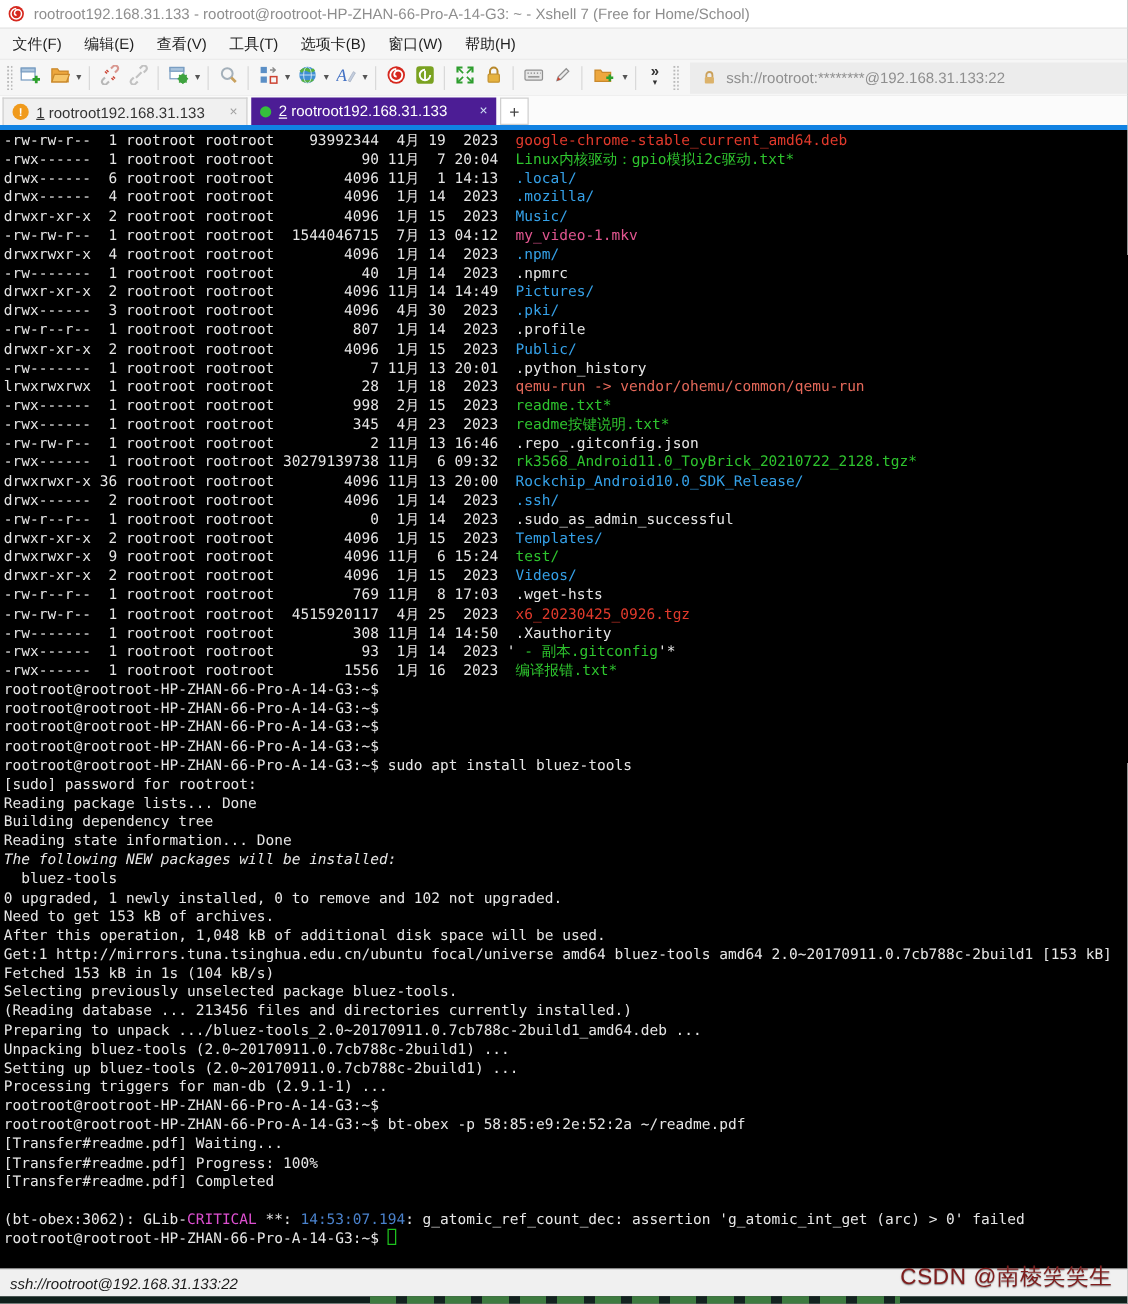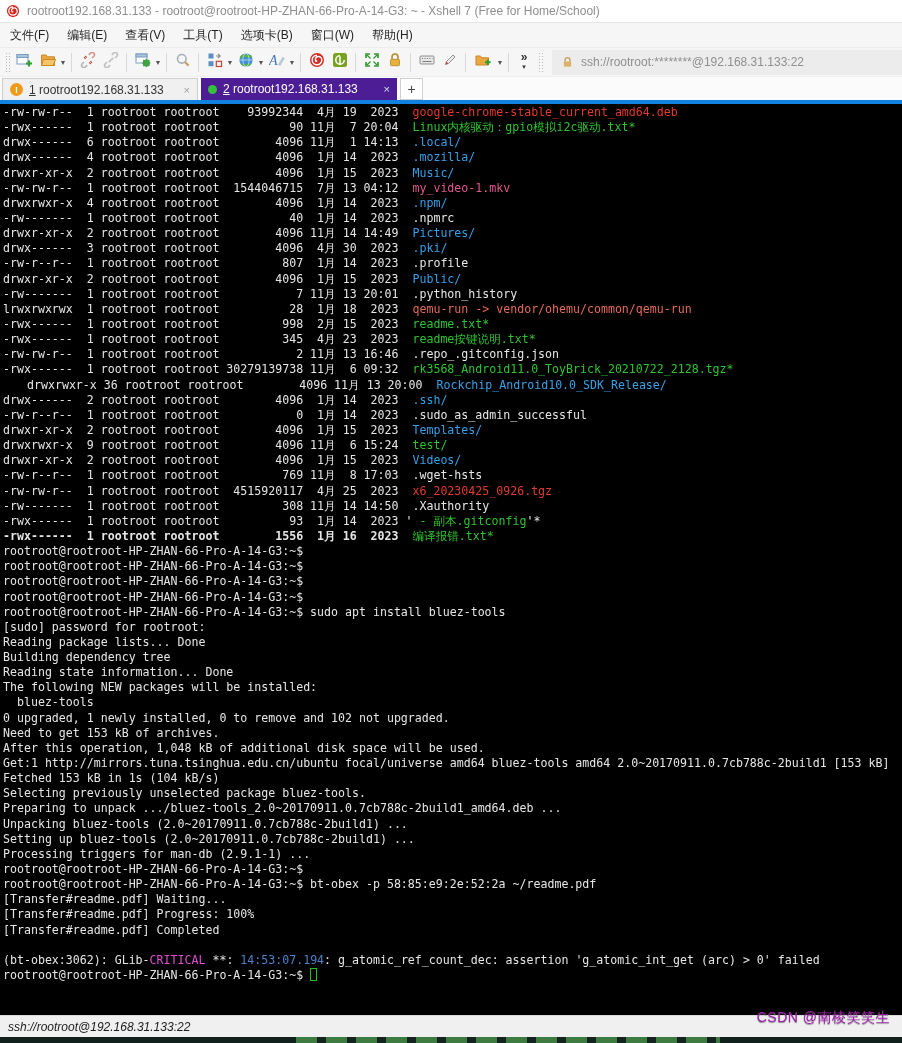"drwxrwxr-x 36 rootroot rootroot 4096" span { margin-left: 24px -> none }
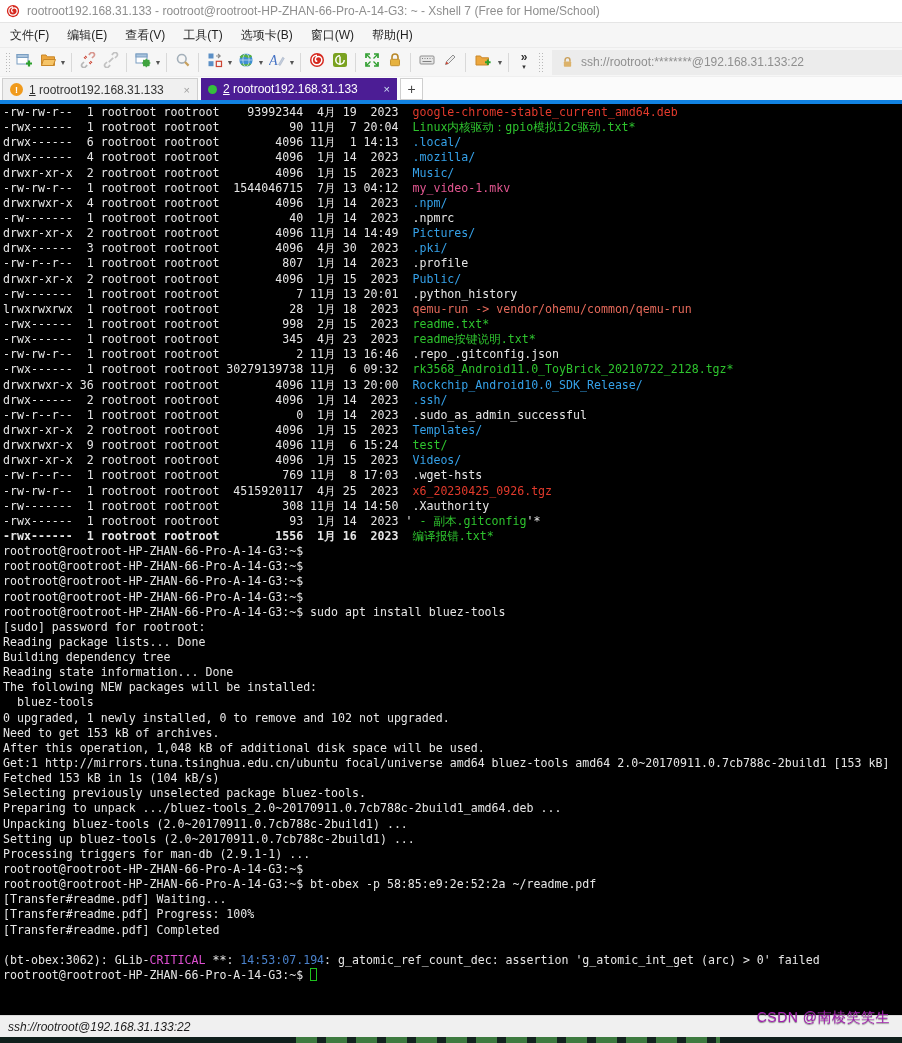"-rwx------ 1 rootroot rootroot 1556" span { font-weight: bold -> none }
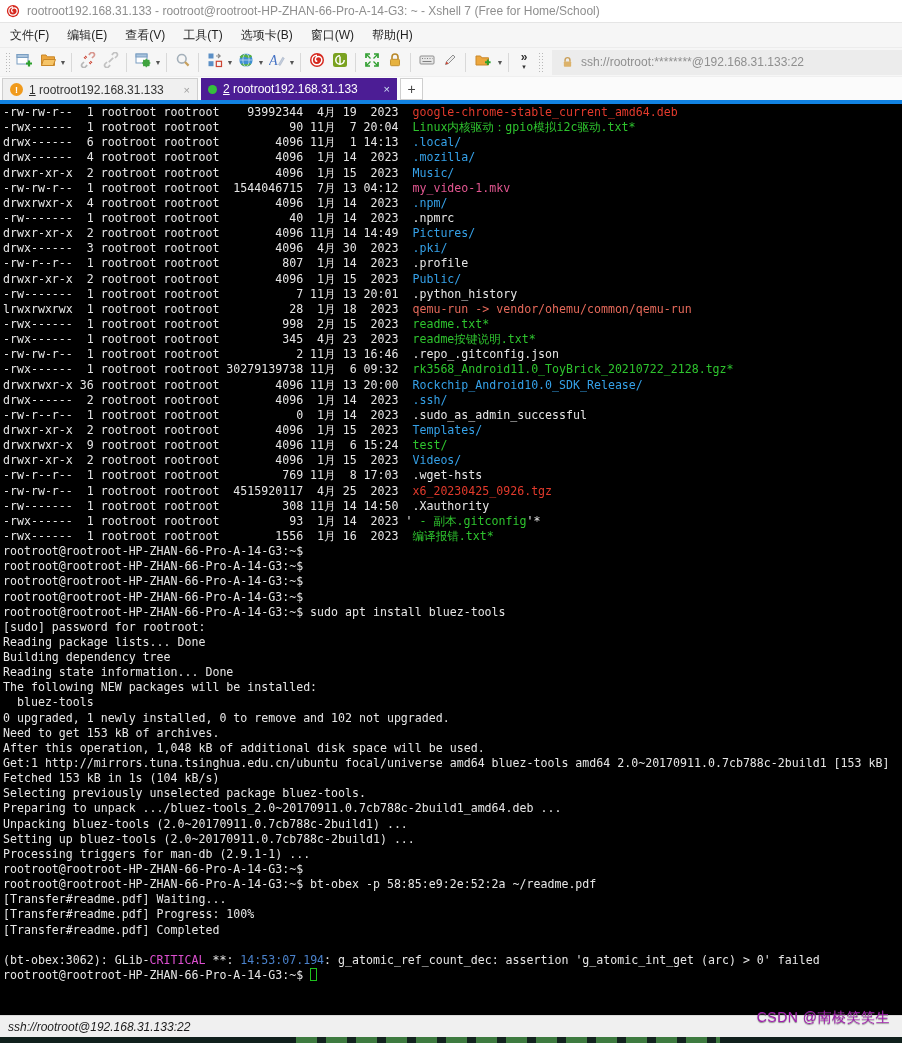"The following NEW packages will" span { font-style: none -> italic }
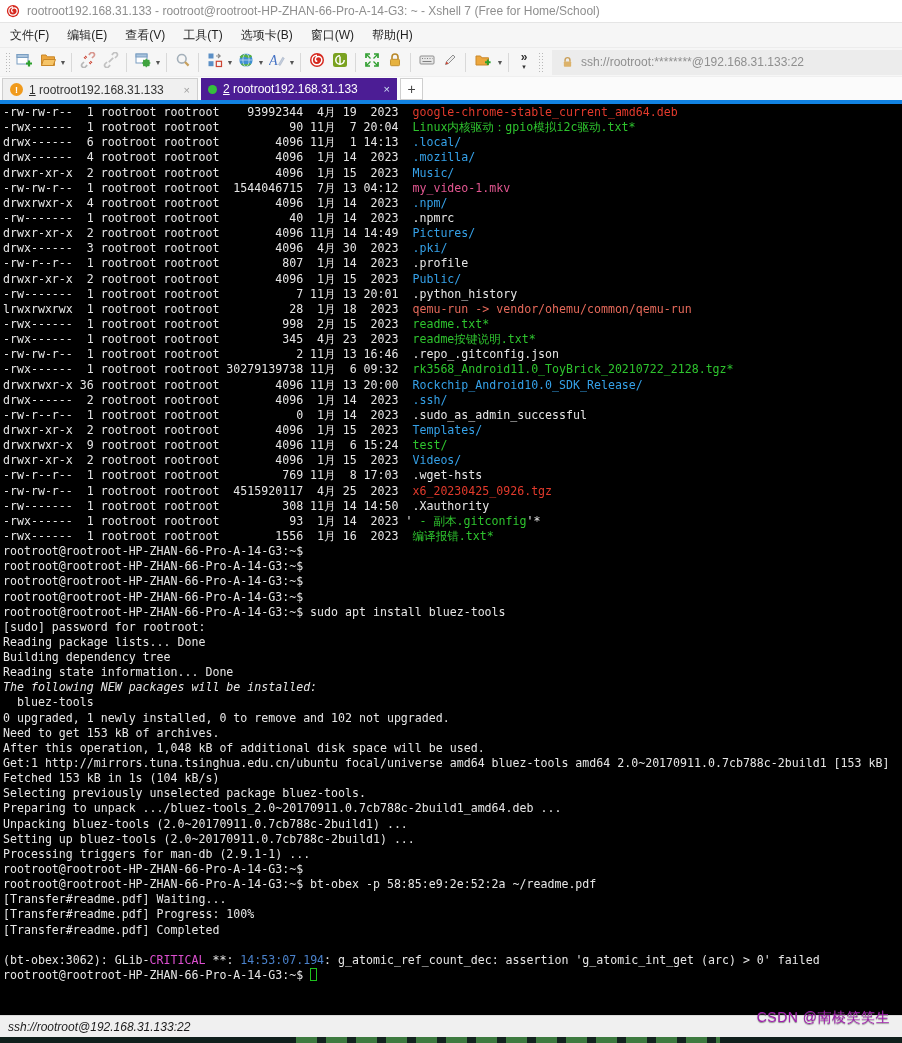"(Reading database ... 213456 files" div.tline { html: none -> <div><span>(Reading database ... 213456 files and directories currently installed.)</span></div> }
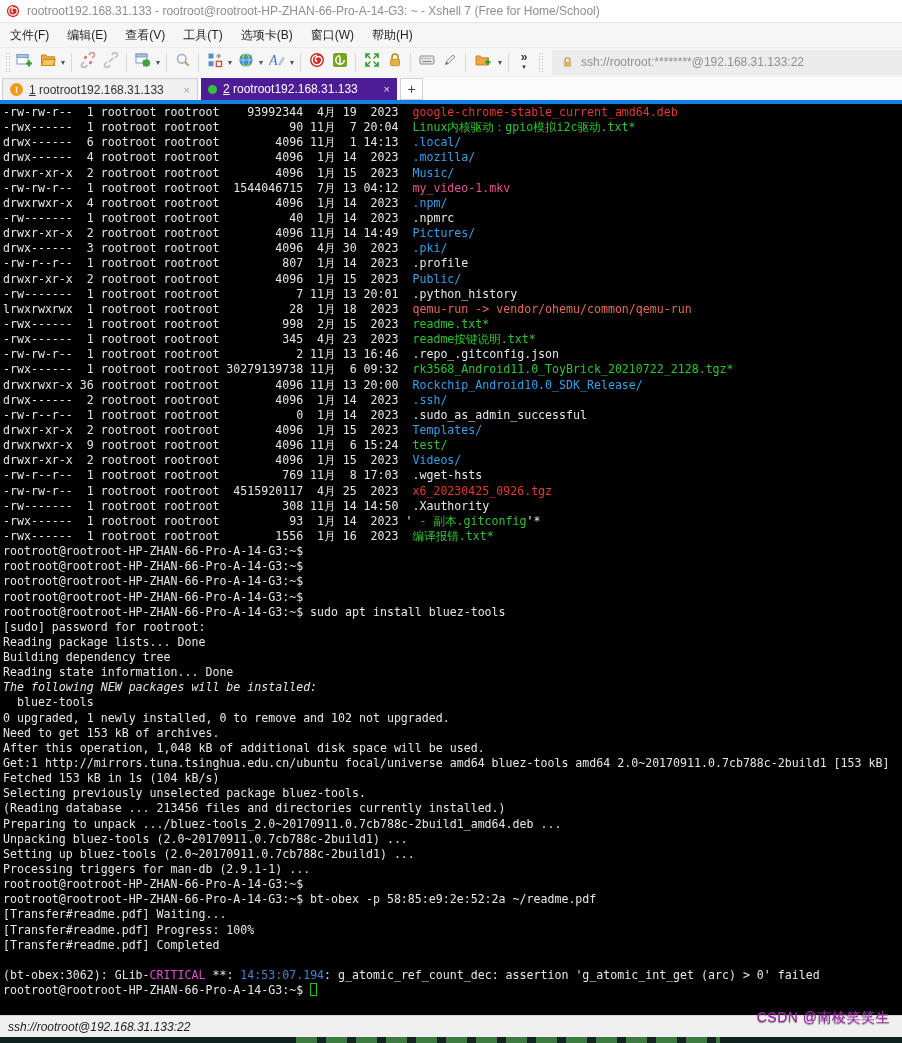"CSDN @南棱笑笑生" .watermark { color: #a21caf -> #7f1d1d; font-size: 14px -> 18px }
